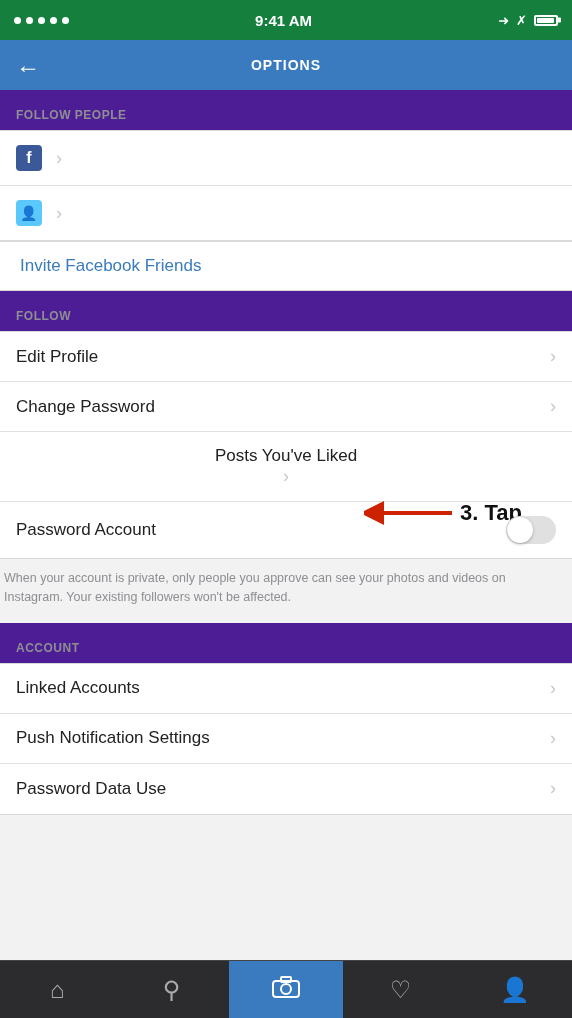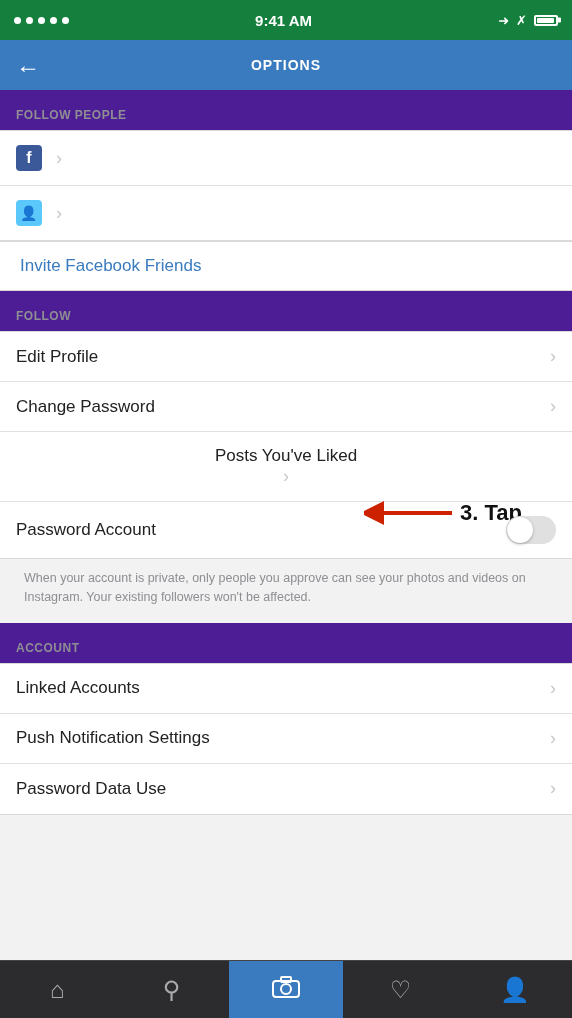"When your account is private," .private-desc { padding: 10px 16px 16px 24px -> 10px 16px 16px 4px }
